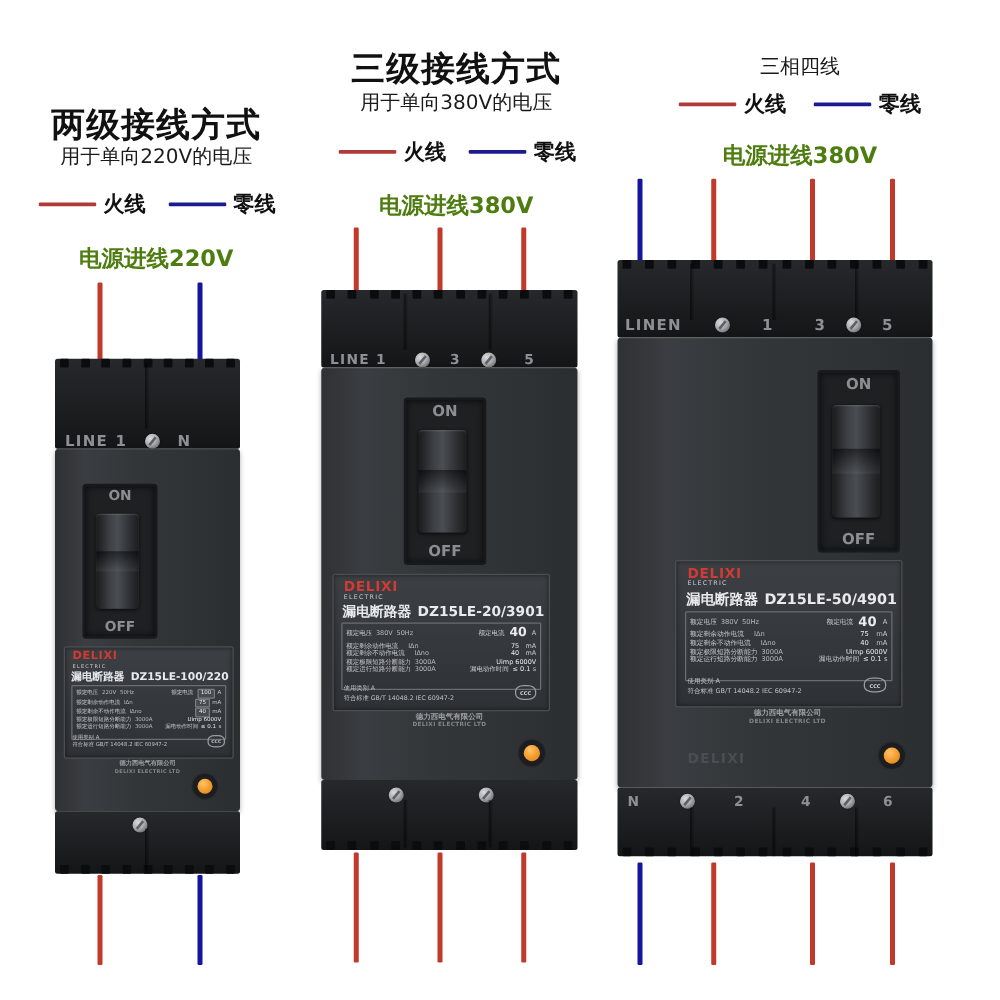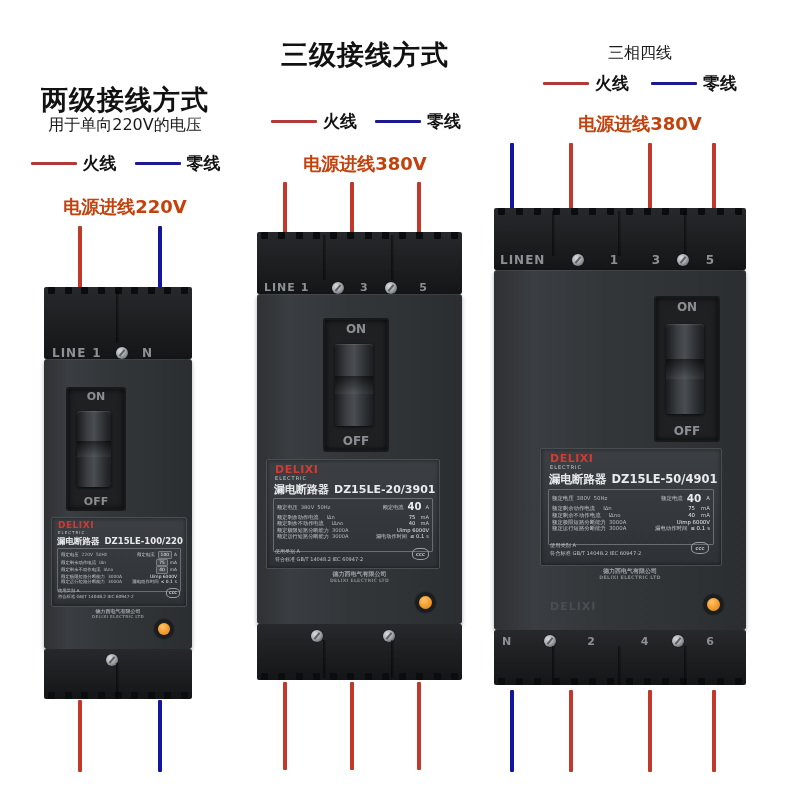"用于单向380V的电压" div.panel-sub { html: none -> <div>用于单向380V的电压</div> }
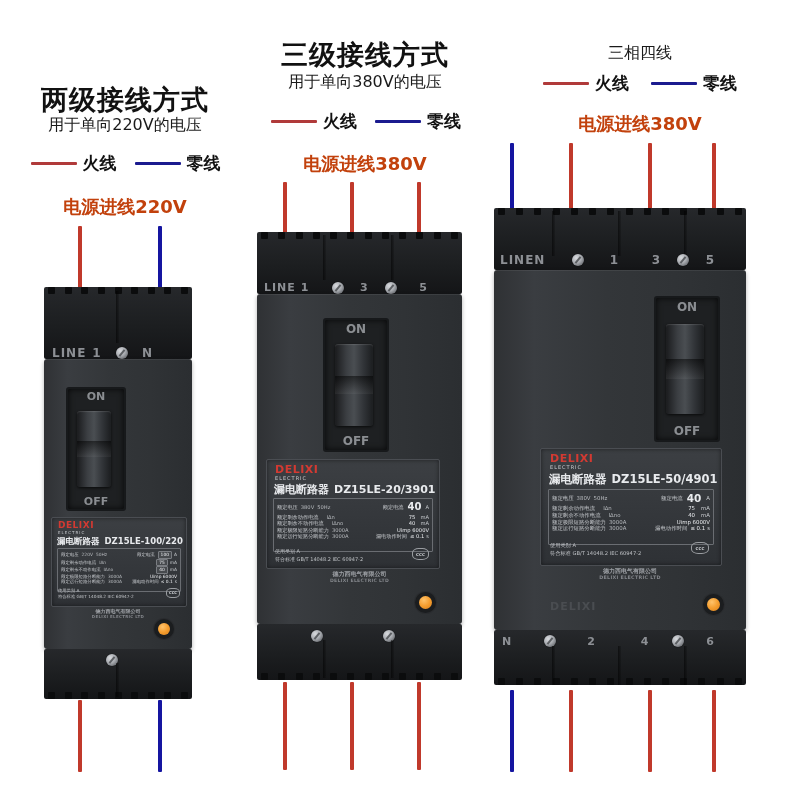"电源进线380V" .src-label { color: #c2410c -> #4d7c0f }
